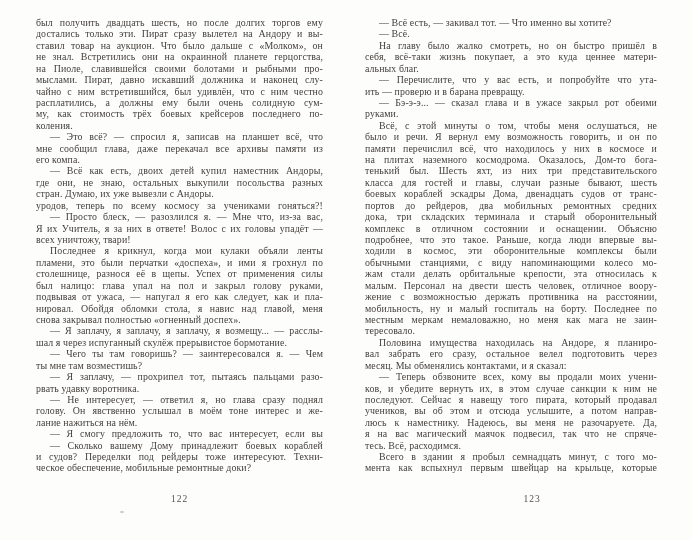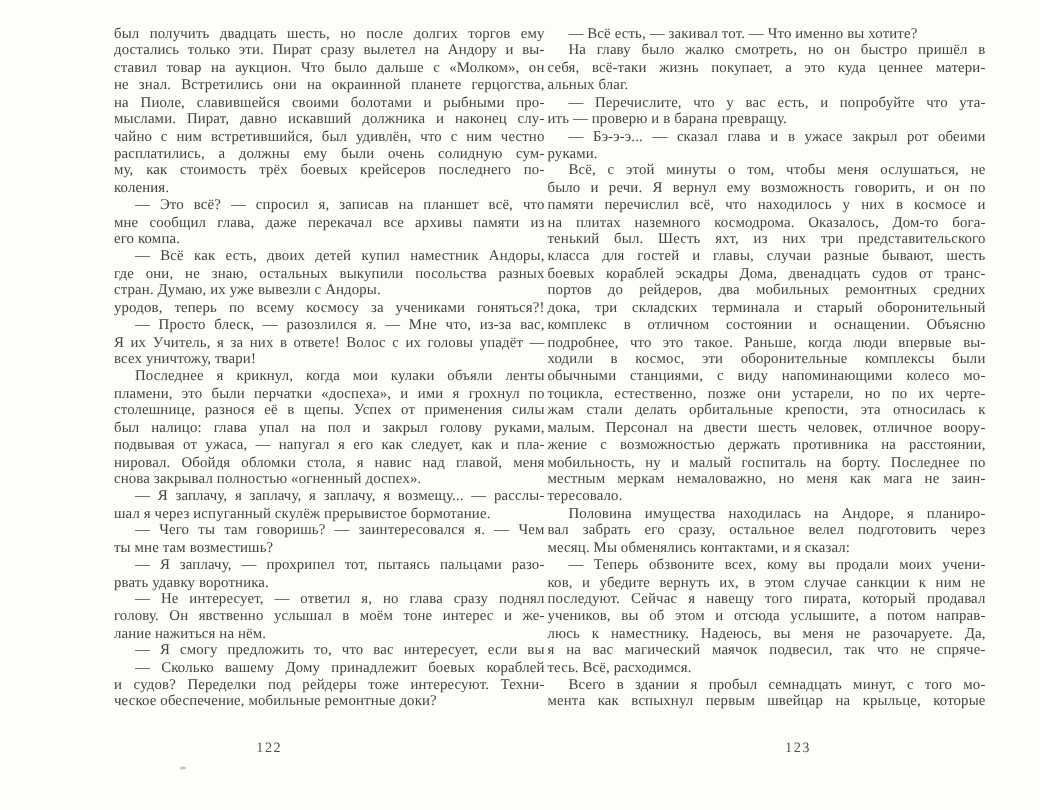"был получить двадцать шесть, но" .text-block-left { margin-left: 40px -> none }
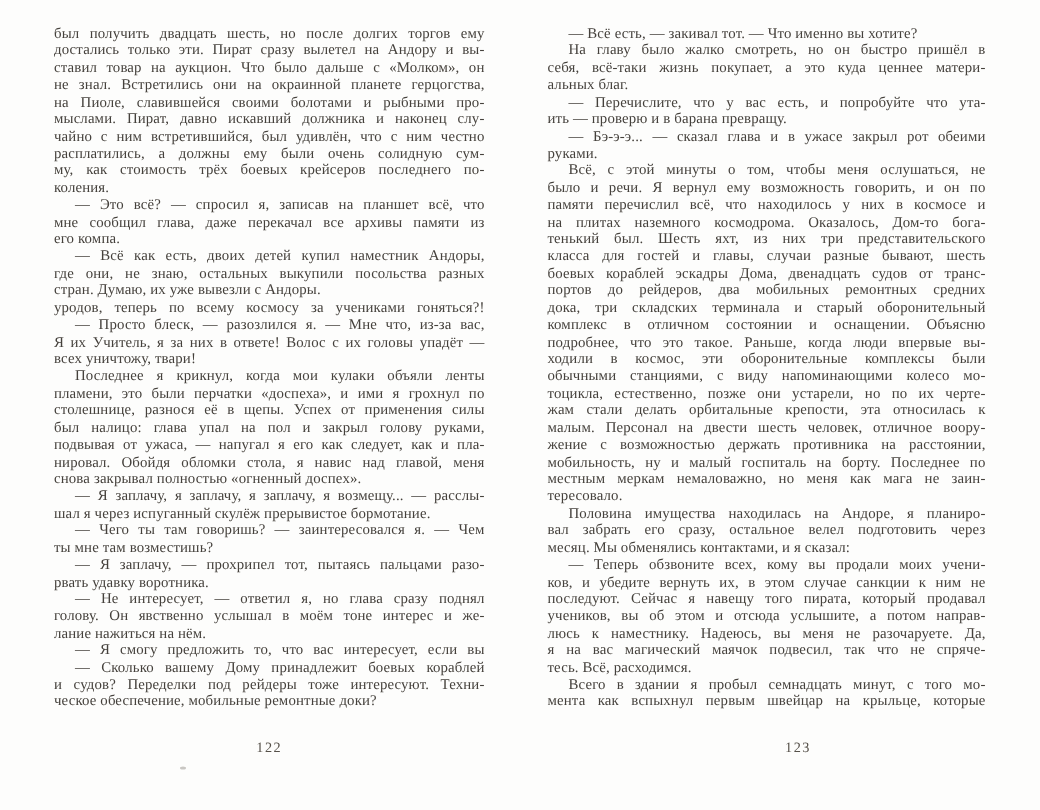"— Всё." div.line { html: none -> <div>— Всё.</div> }
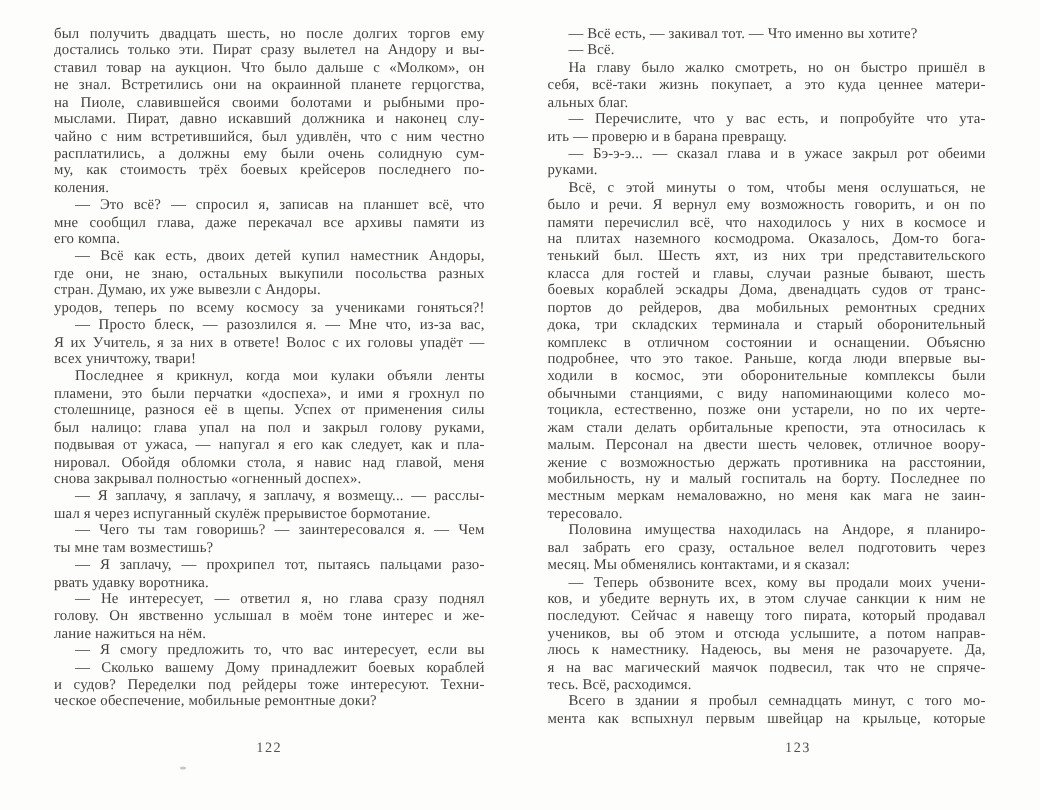"тоцикла, естественно, позже они" div.line { html: <div>тоцикла, естественно, позже они устарели, но по их черте-</div> -> none }
